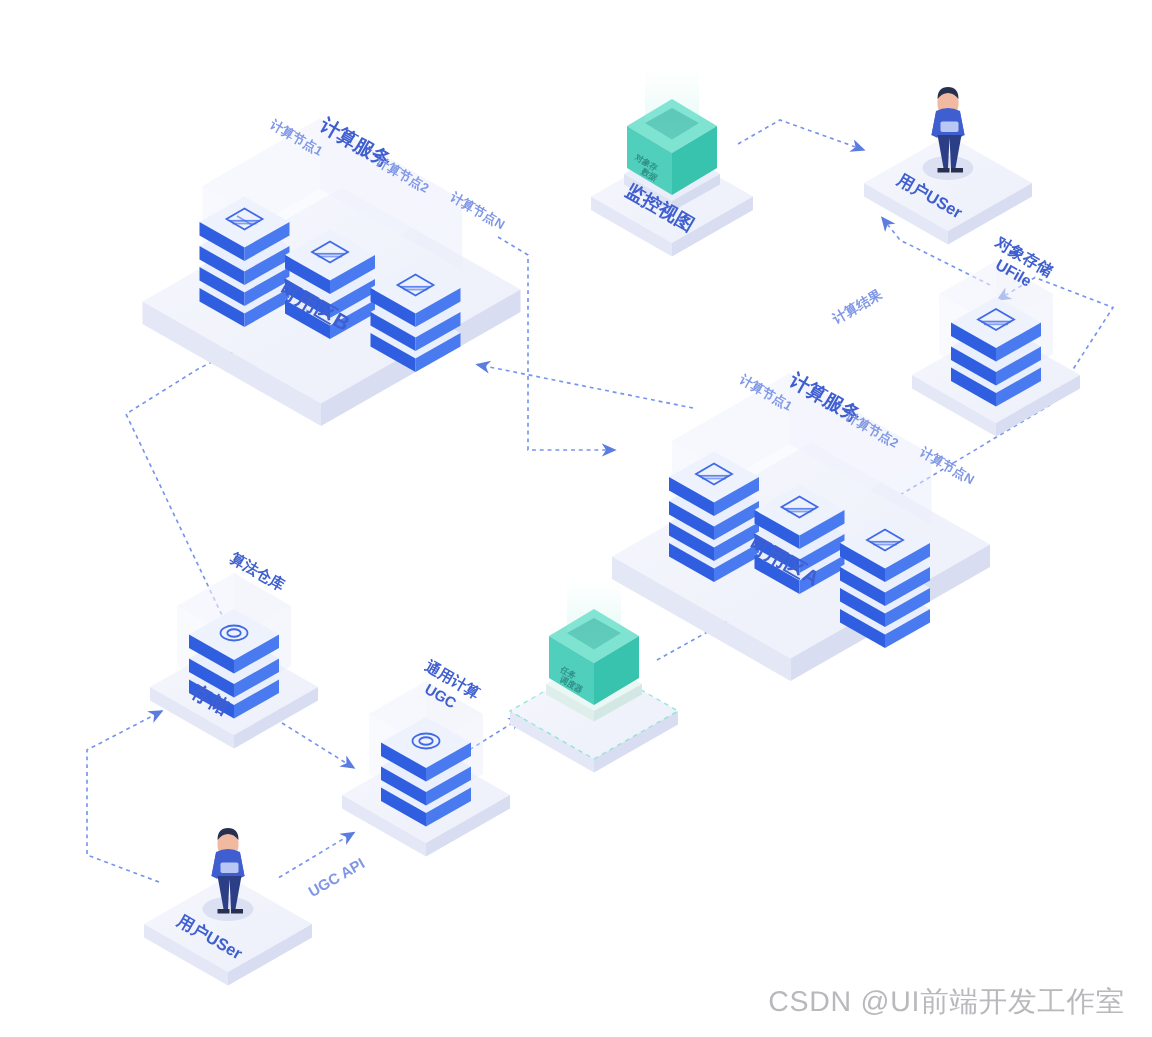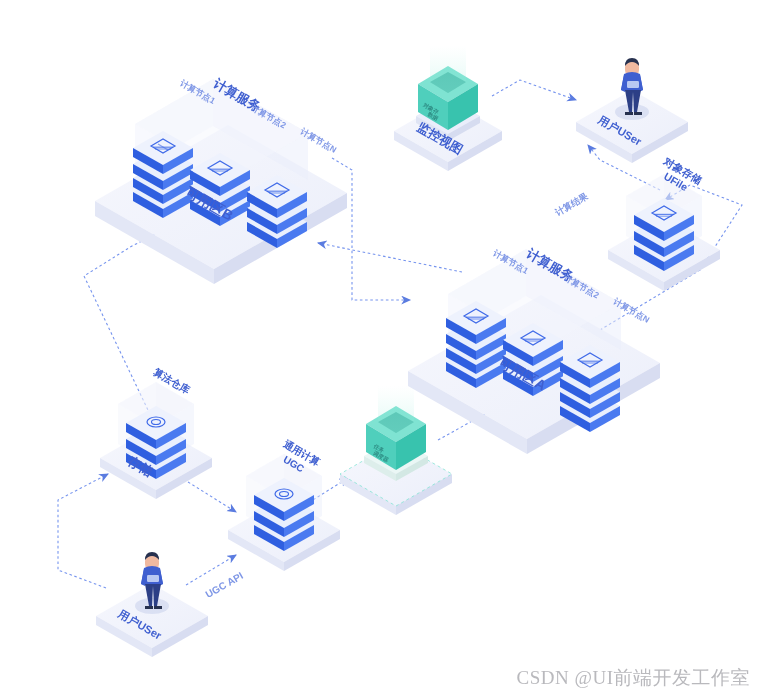"CSDN @UI前端开发工作室" .watermark { bottom: 0 -> 10px; font-family: Liberation Serif, serif -> Liberation Sans, sans-serif }
